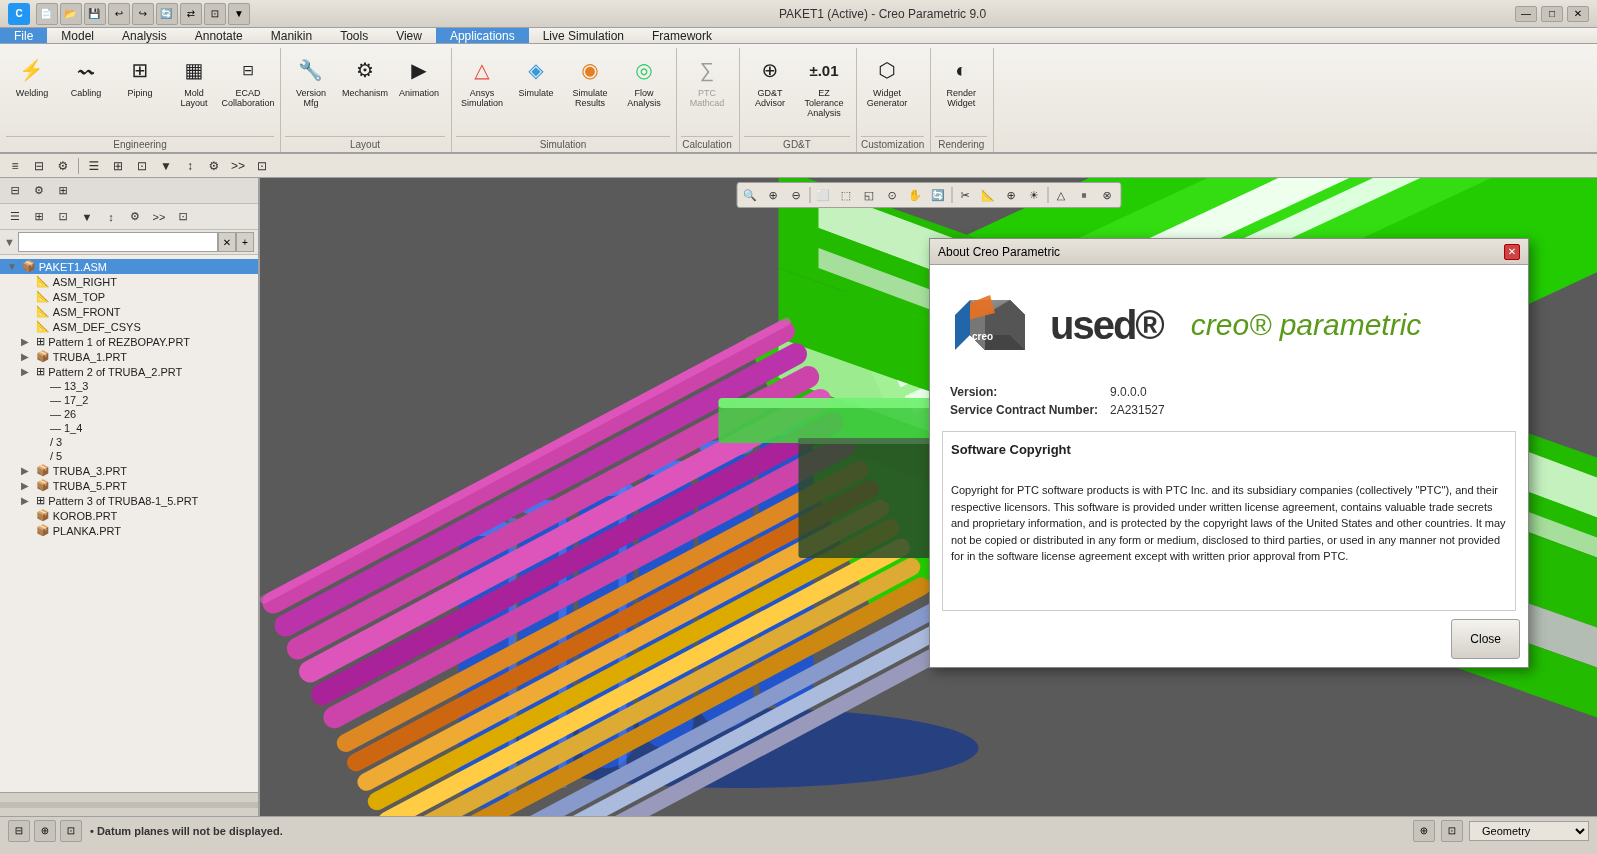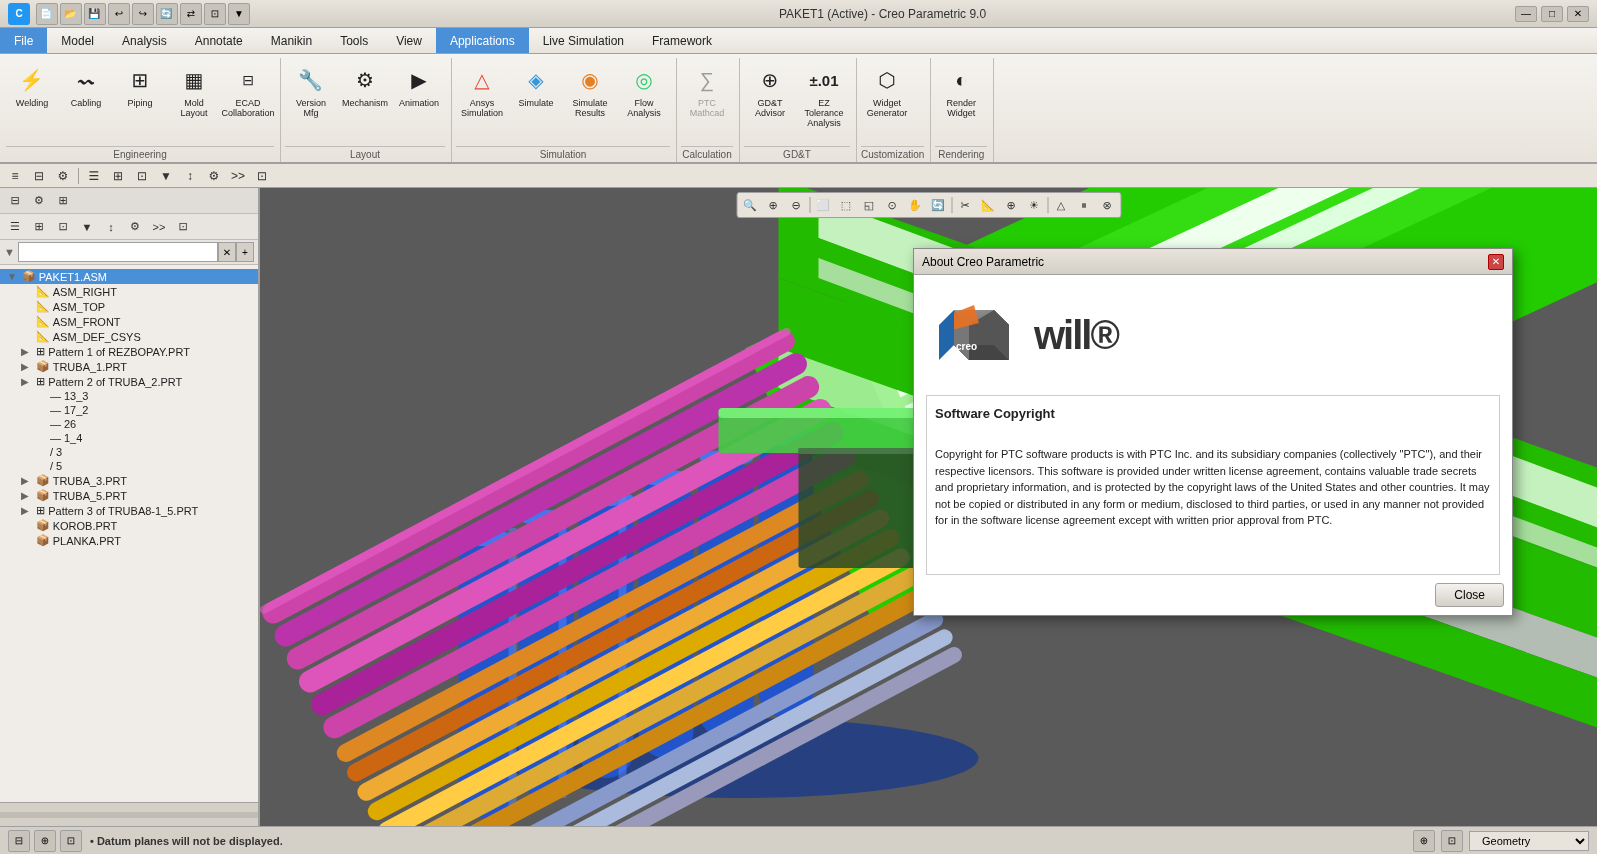"File" #menubar { height: 26px -> 16px }
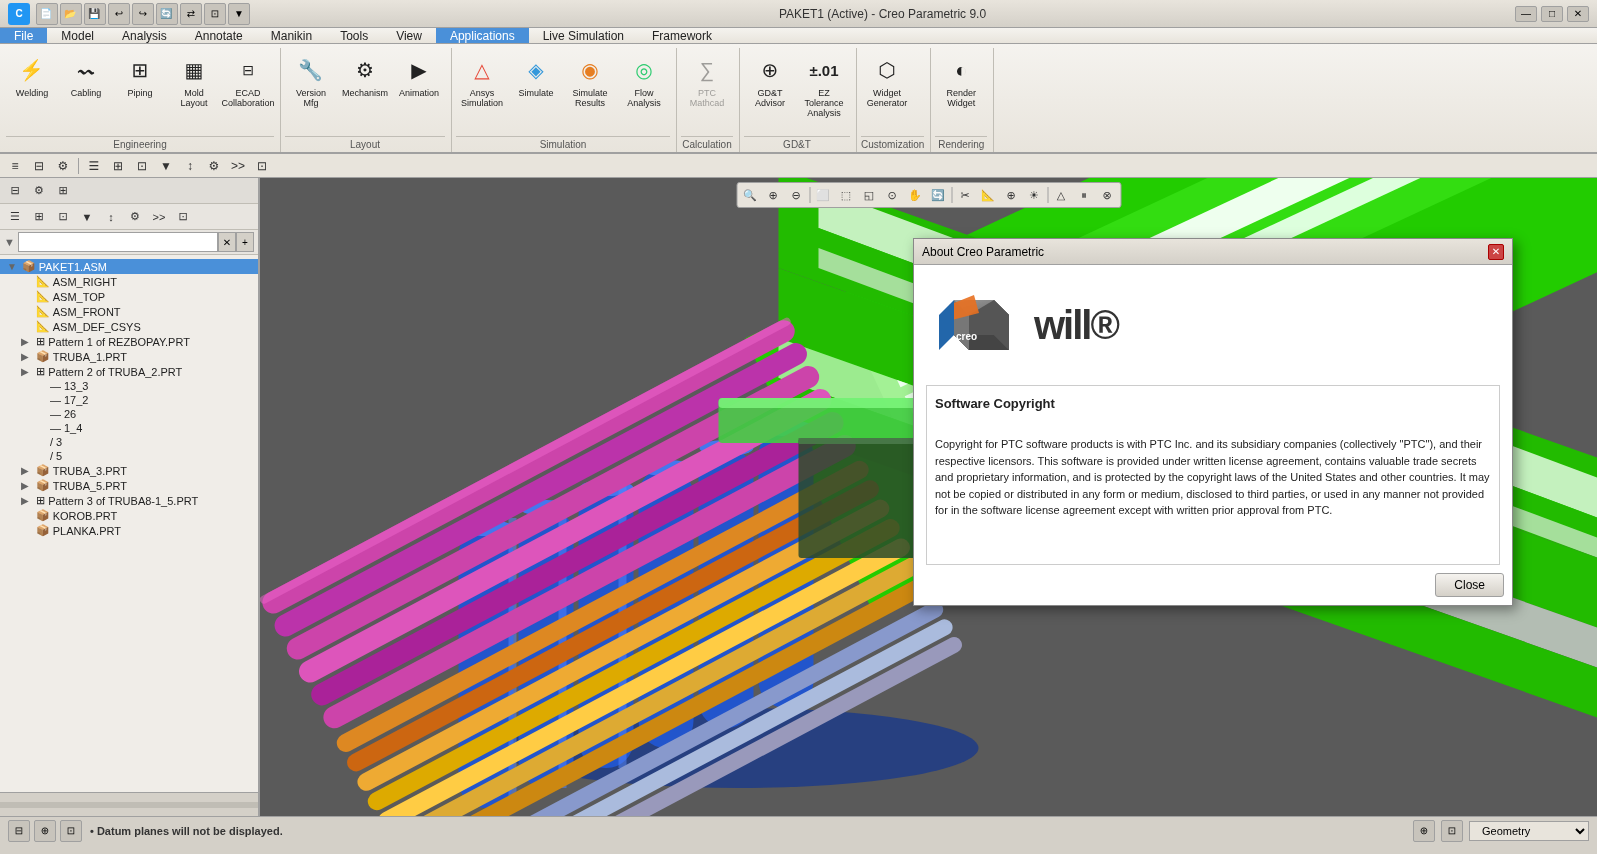"About Creo Parametric" #about-dialog { right: 84px -> 68px }
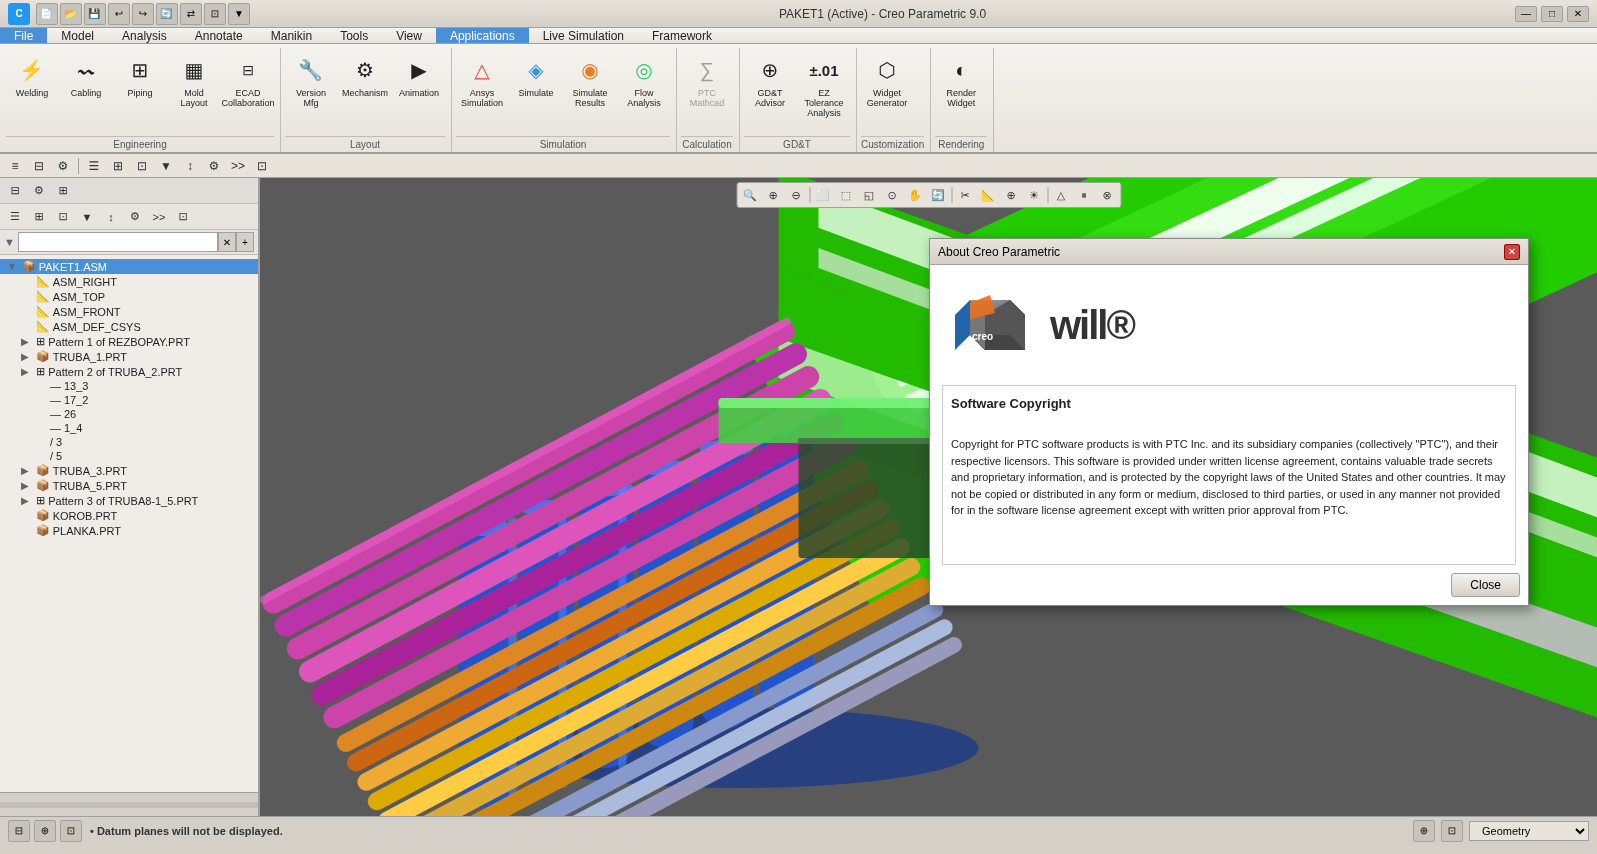"will®" span { text: will -> used }
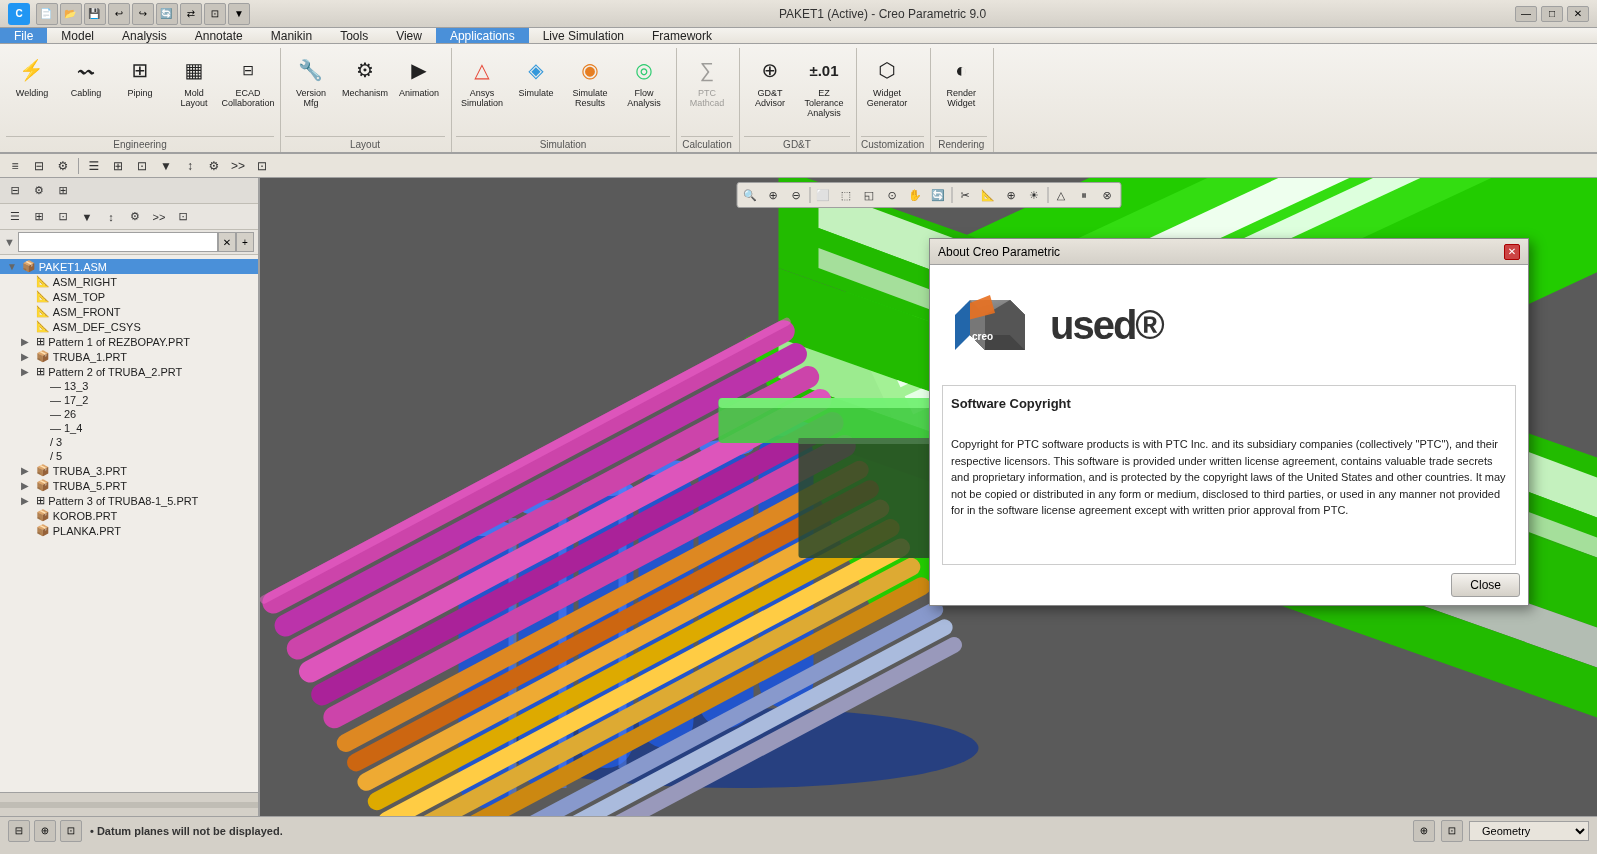"creo® parametric" div { html: none -> <div> <span>creo® parametric</span> </div> }
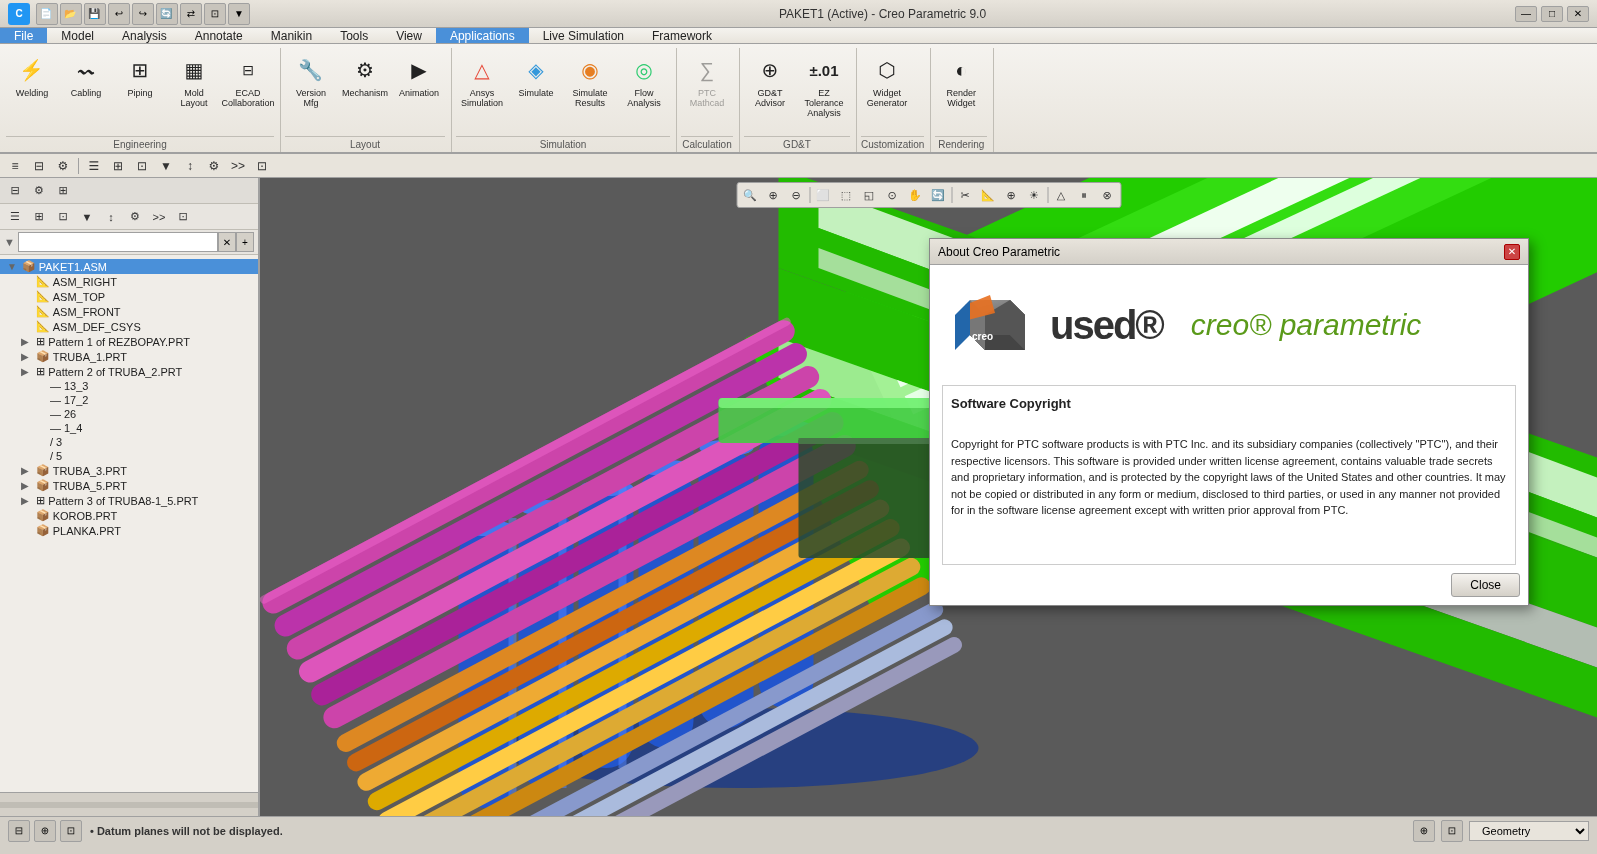"Version:" div { html: none -> <div> <div> <span>Version:</span> <span>9.0.0.0</span> </div> <div> <span>Service Contract Number:</span> <span>2A231527</span> </div> </div> }
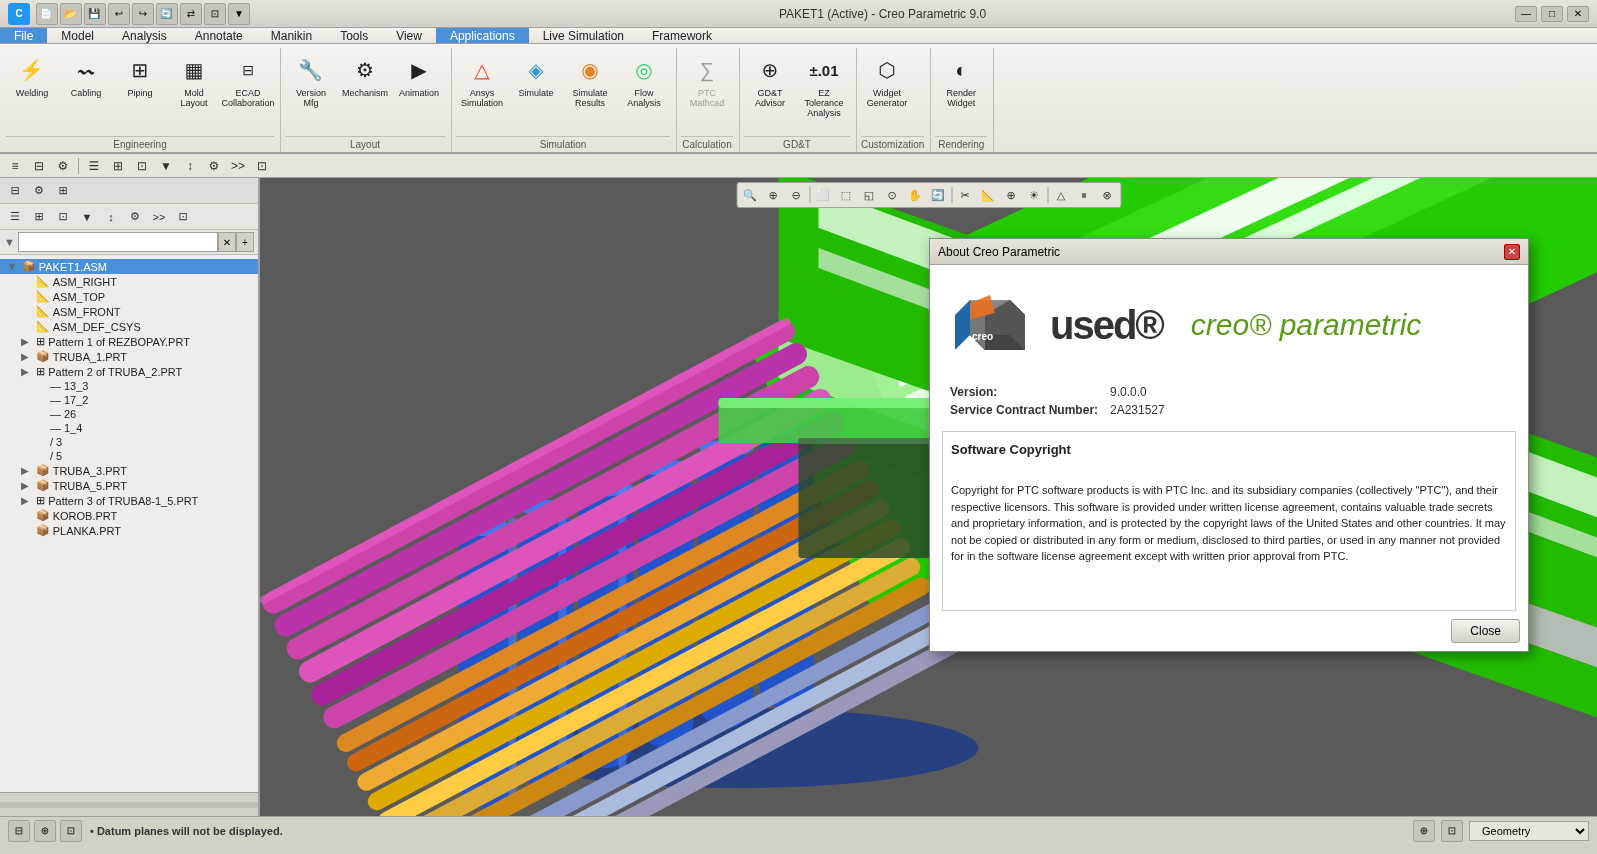"Close" #close-btn { padding: 4px 18px -> 12px 18px }
